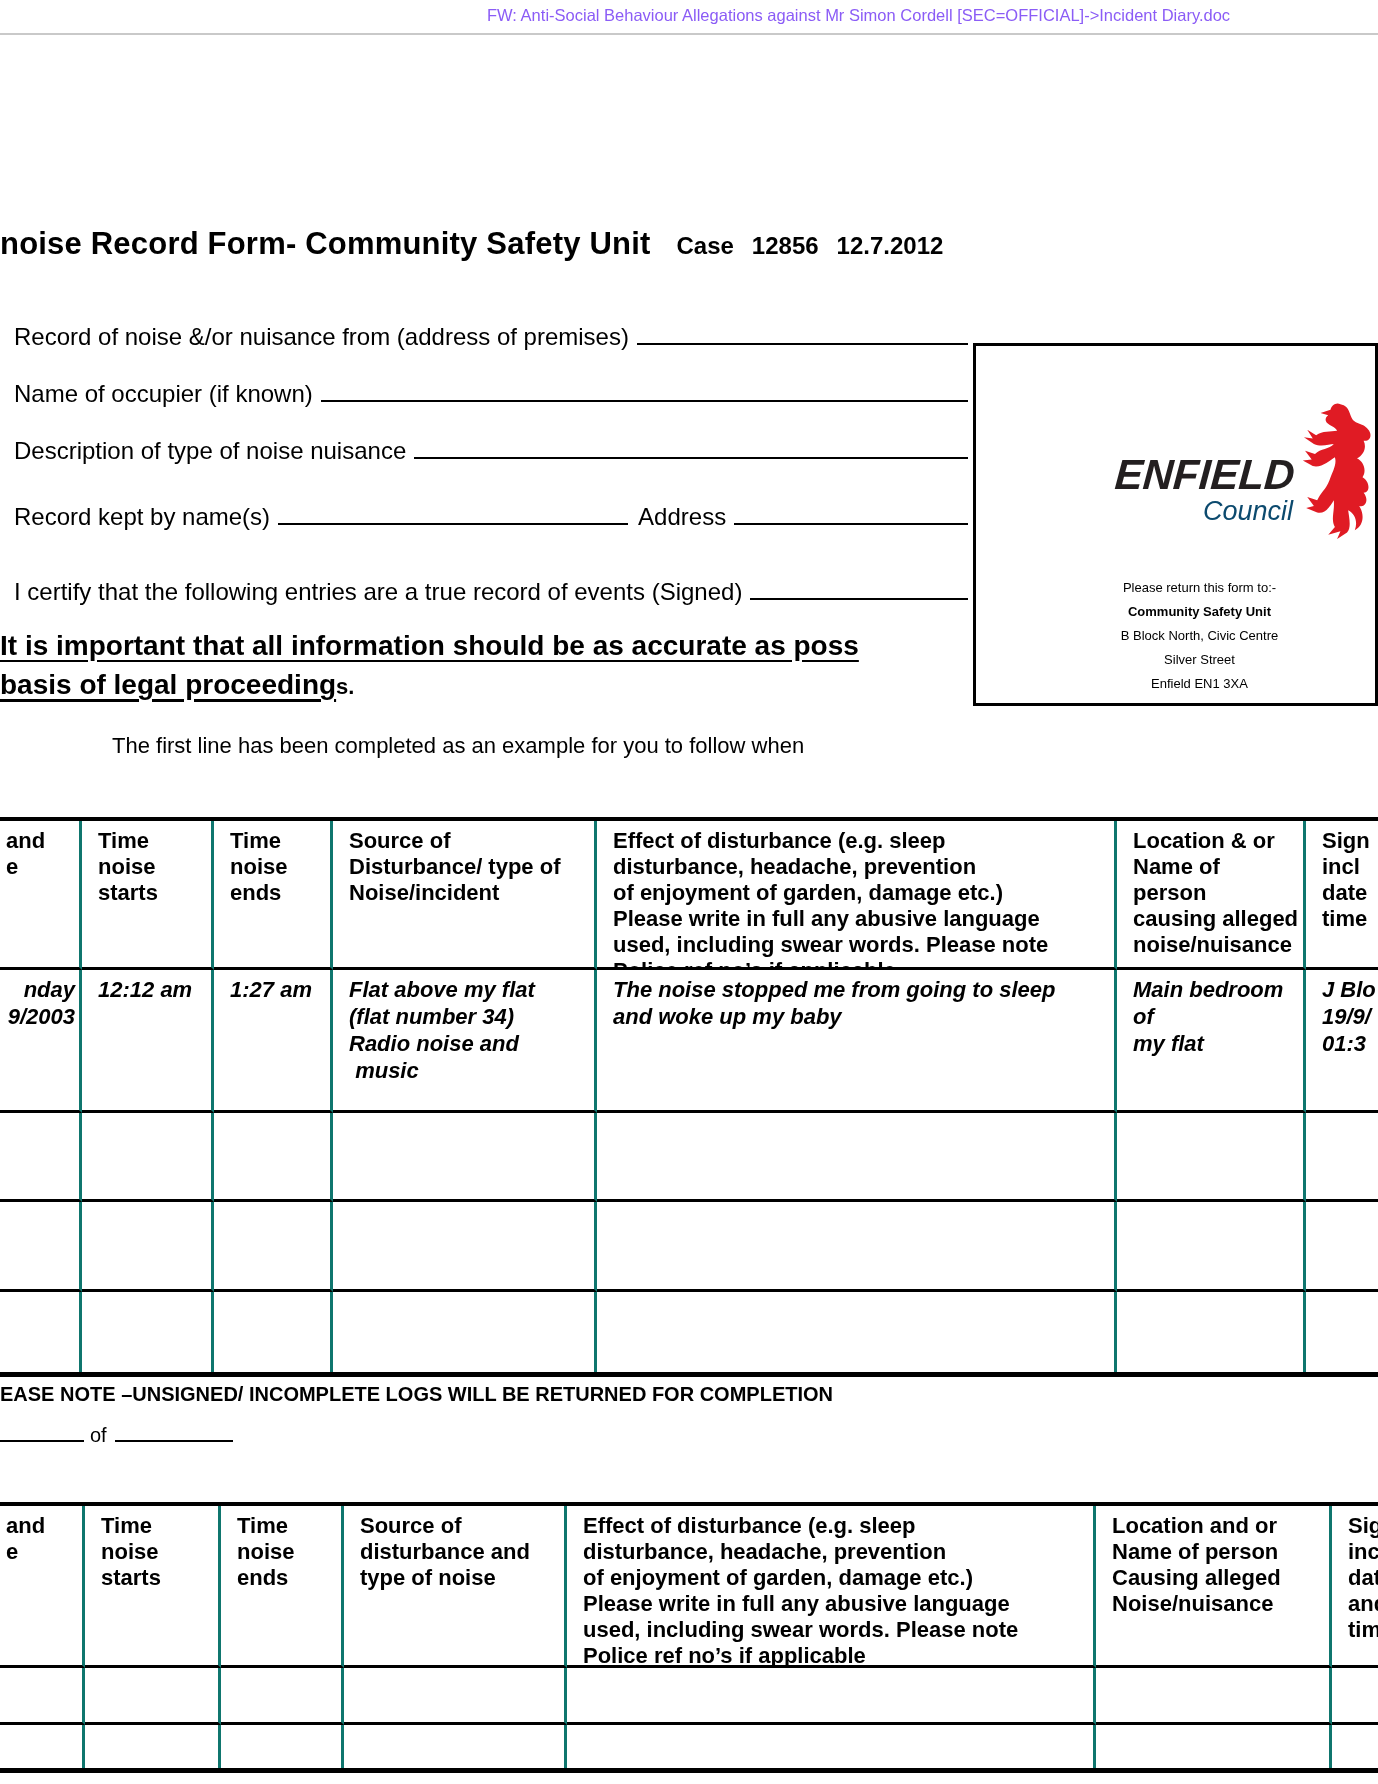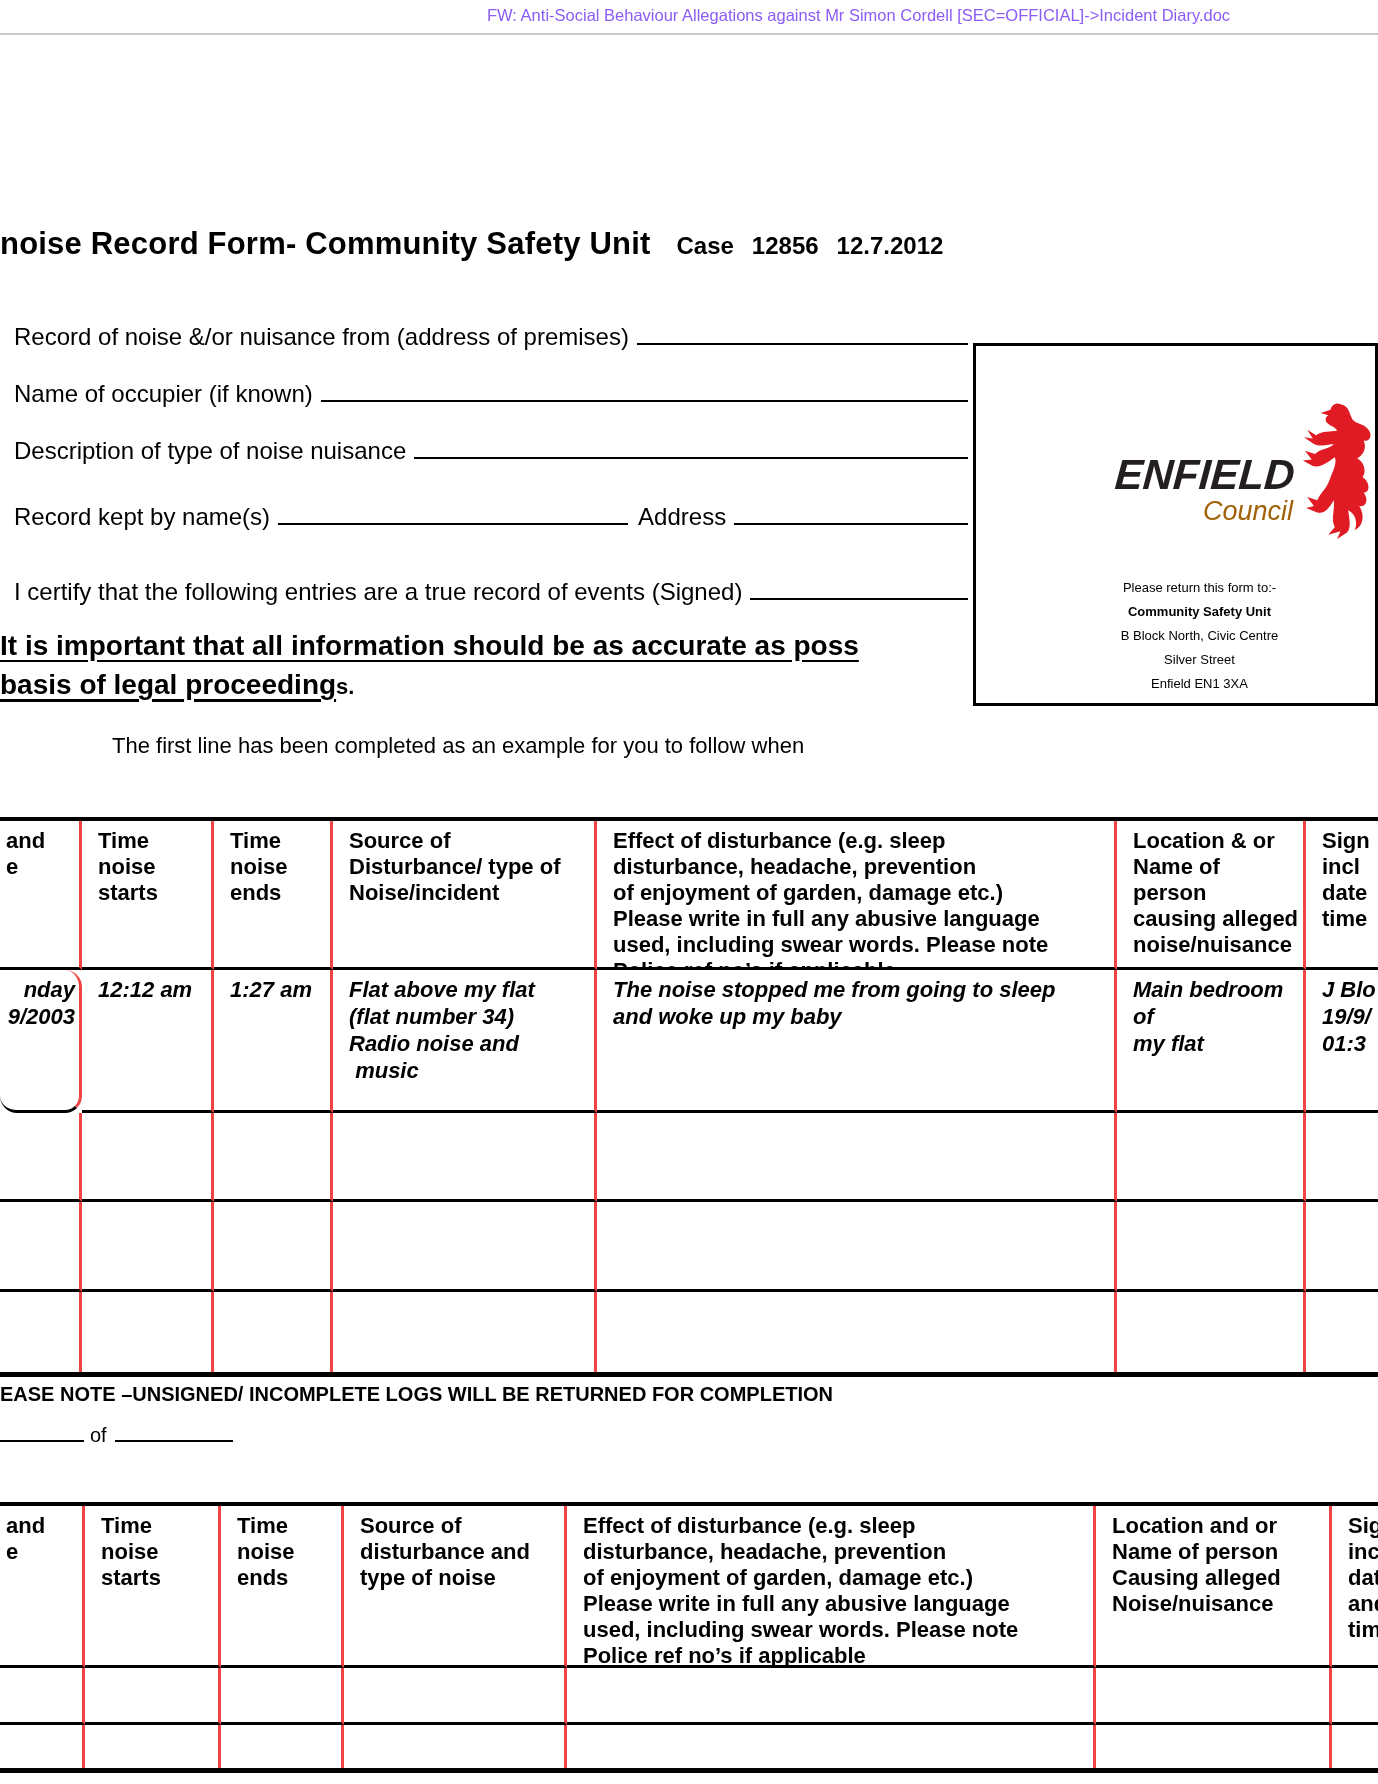"Council" .brand-sub { color: #a16207 -> #0c4a6e }
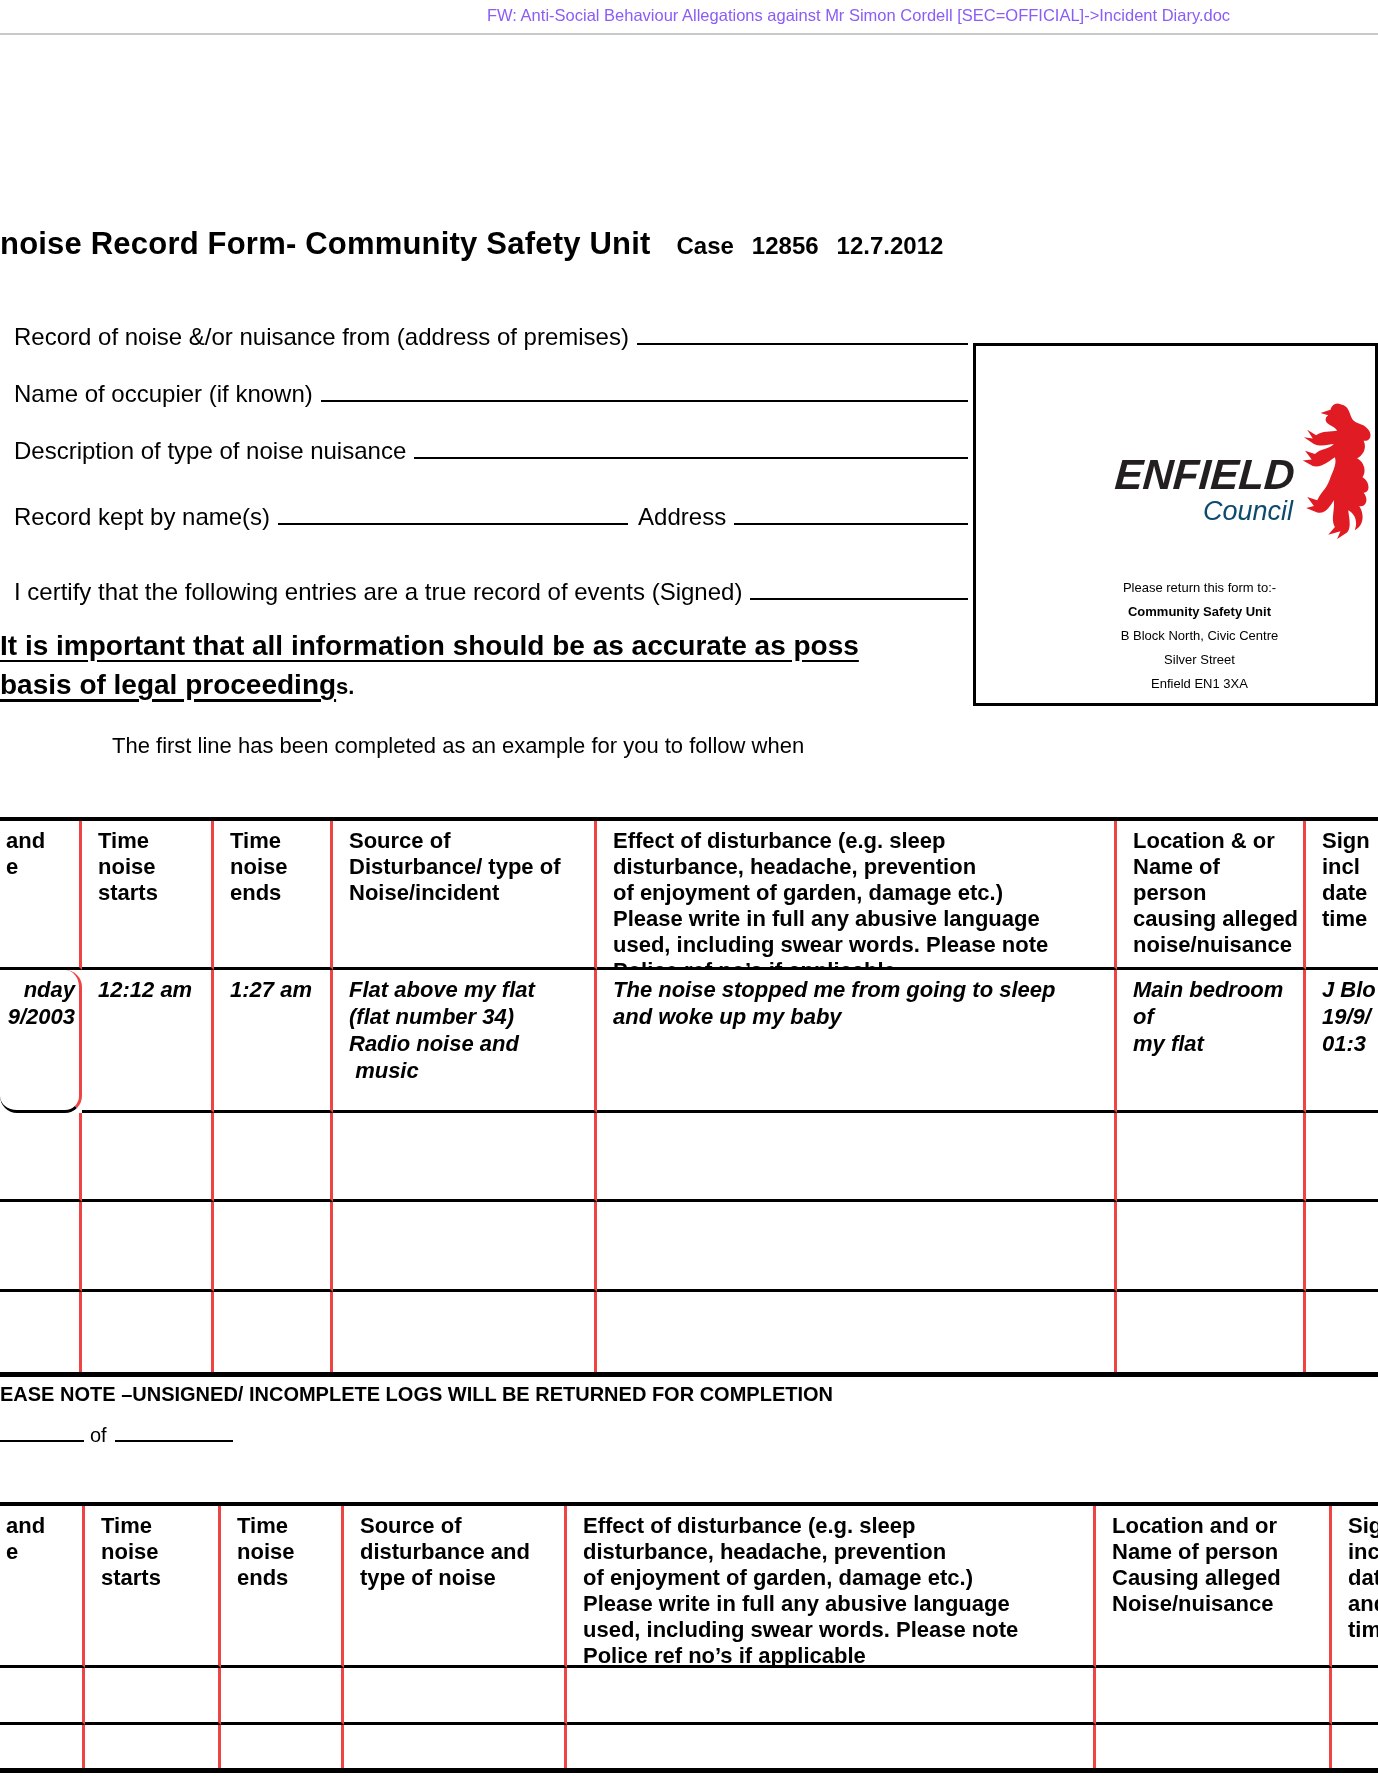"and" .tbl .cell { border-right: 3px solid #ef4444 -> 3px solid #0f766e }
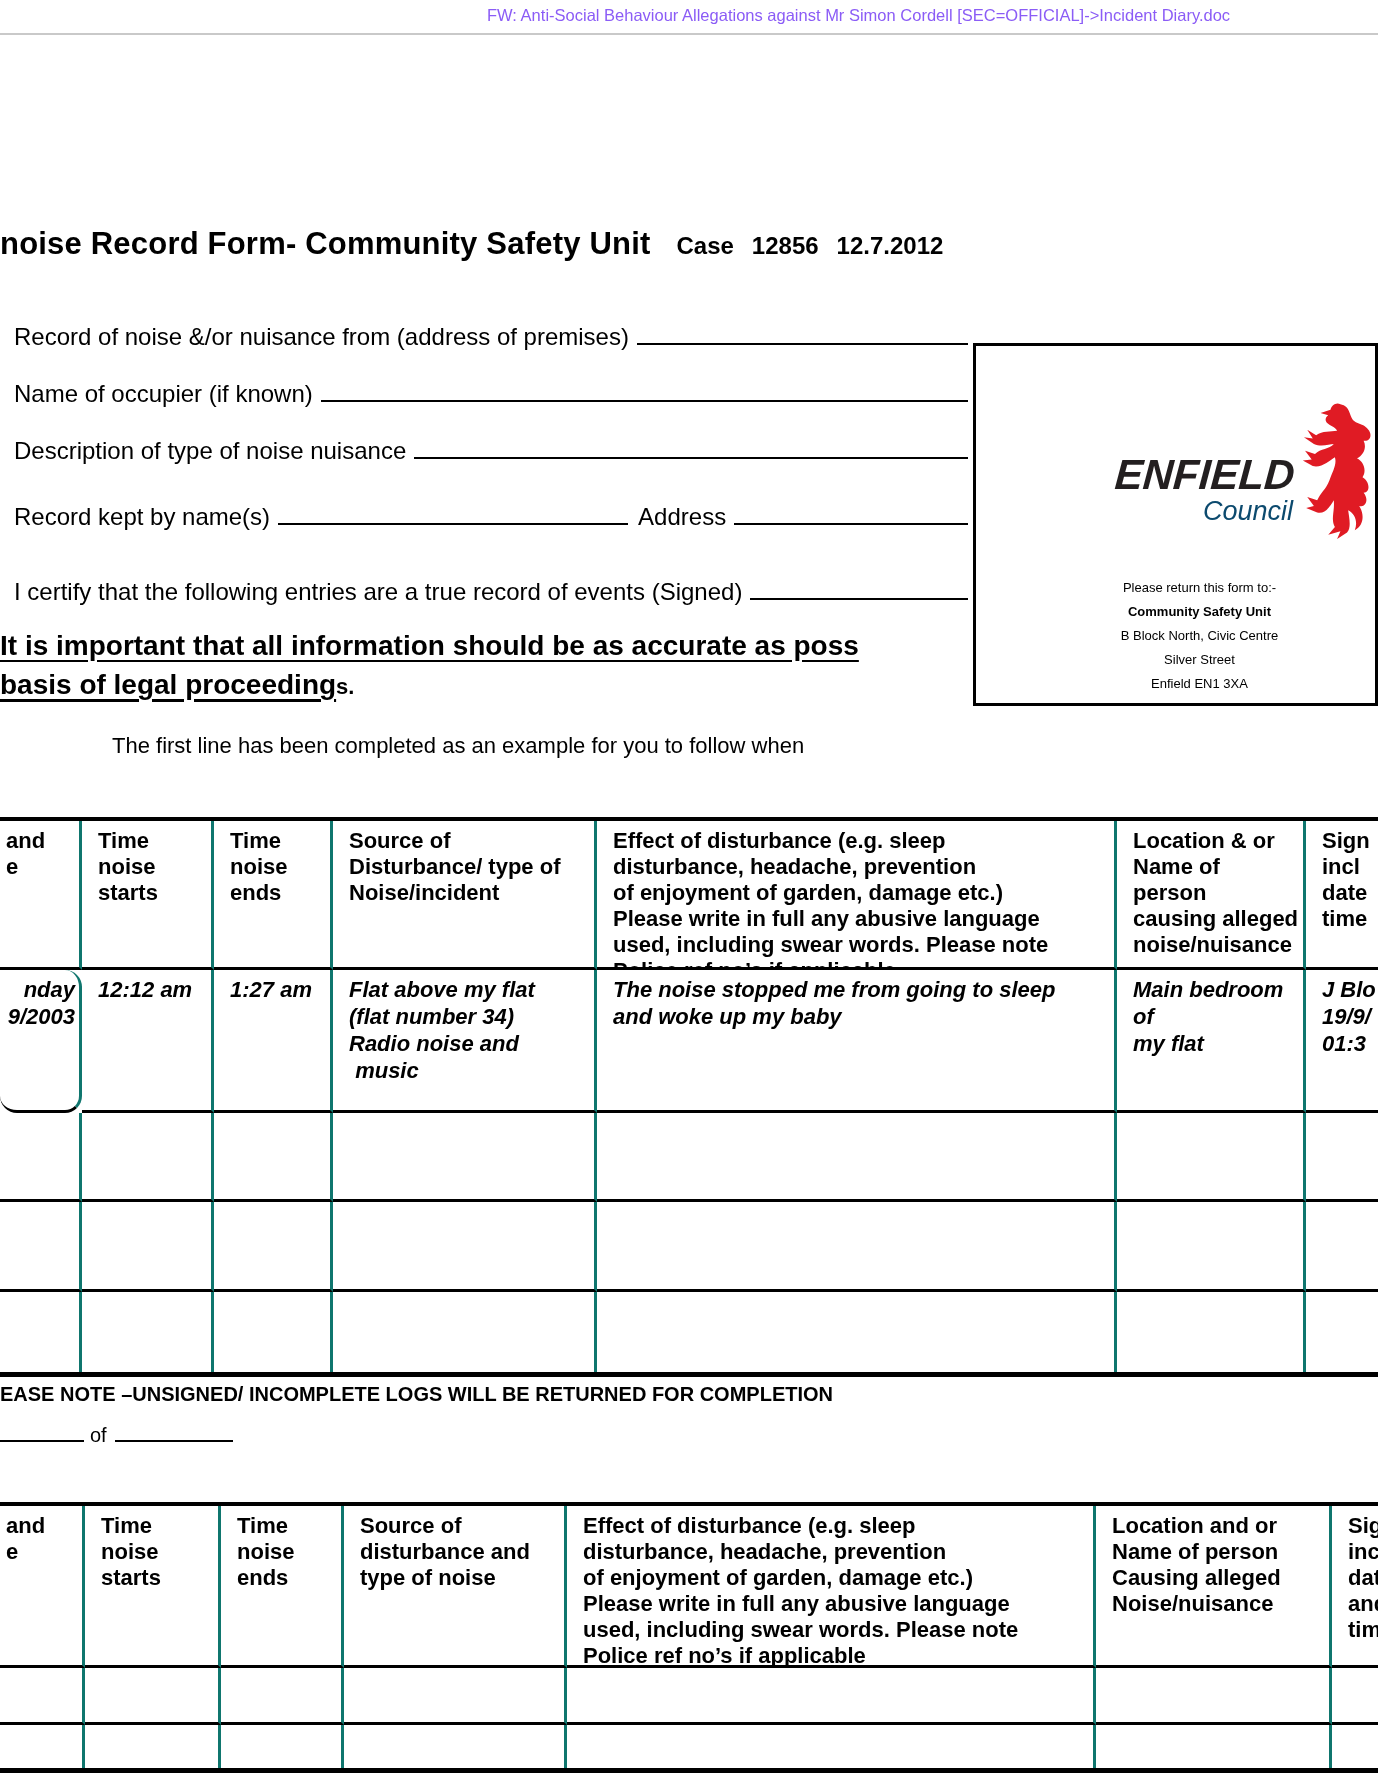"nday" .tbl .x.c0 { border-radius: 17px -> none }
